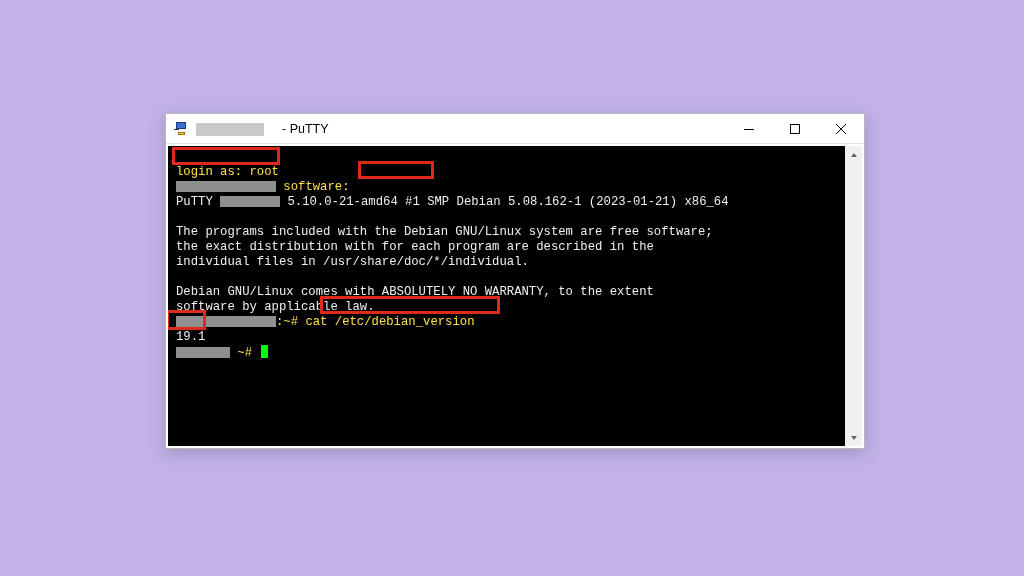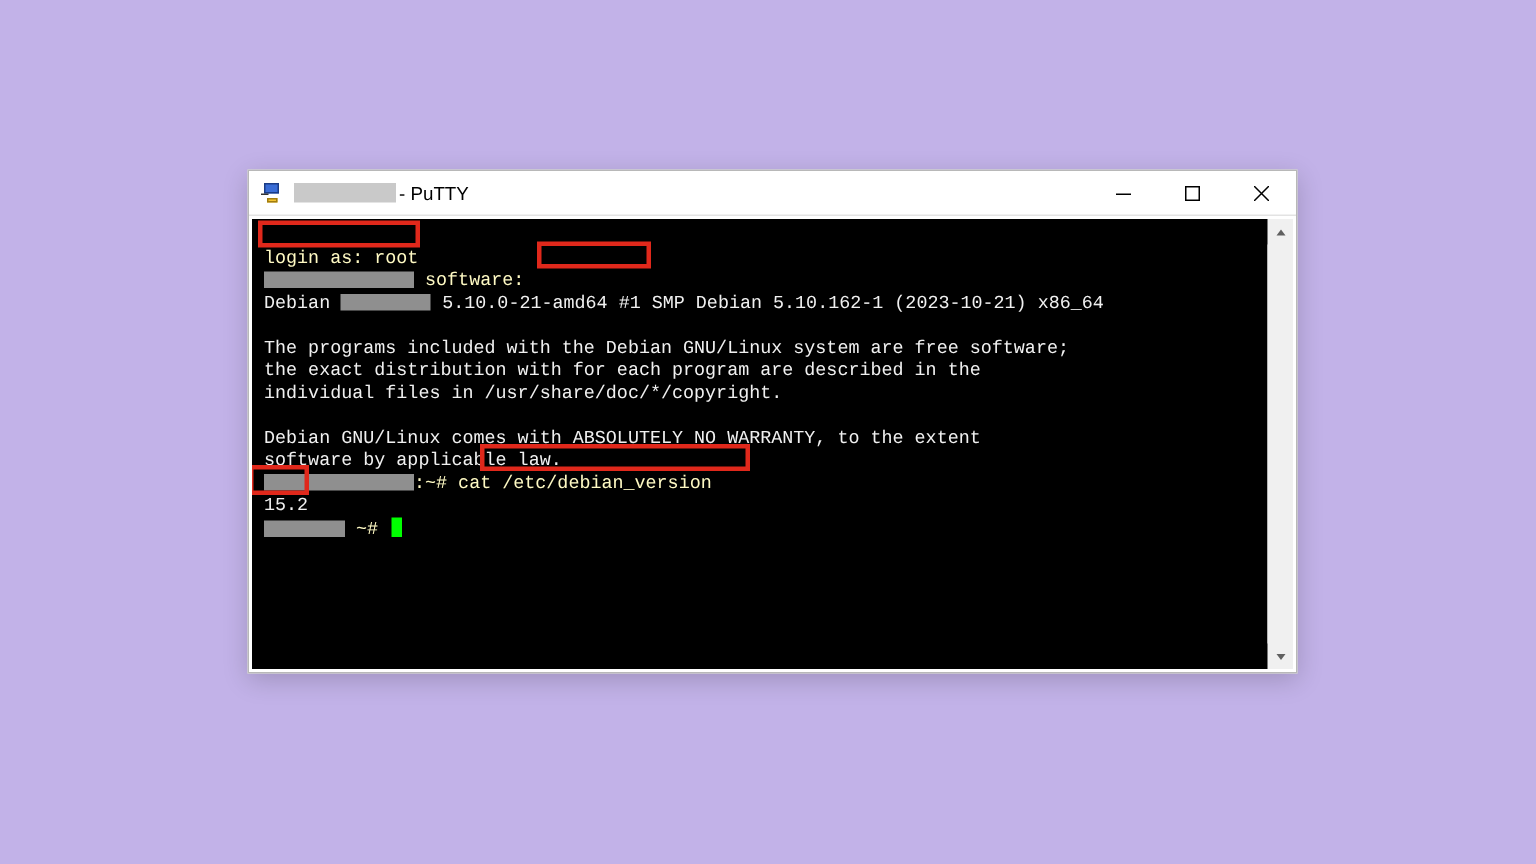"- PuTTY" .title-text { align-items: flex-start -> flex-end; gap: 2px -> 18px }
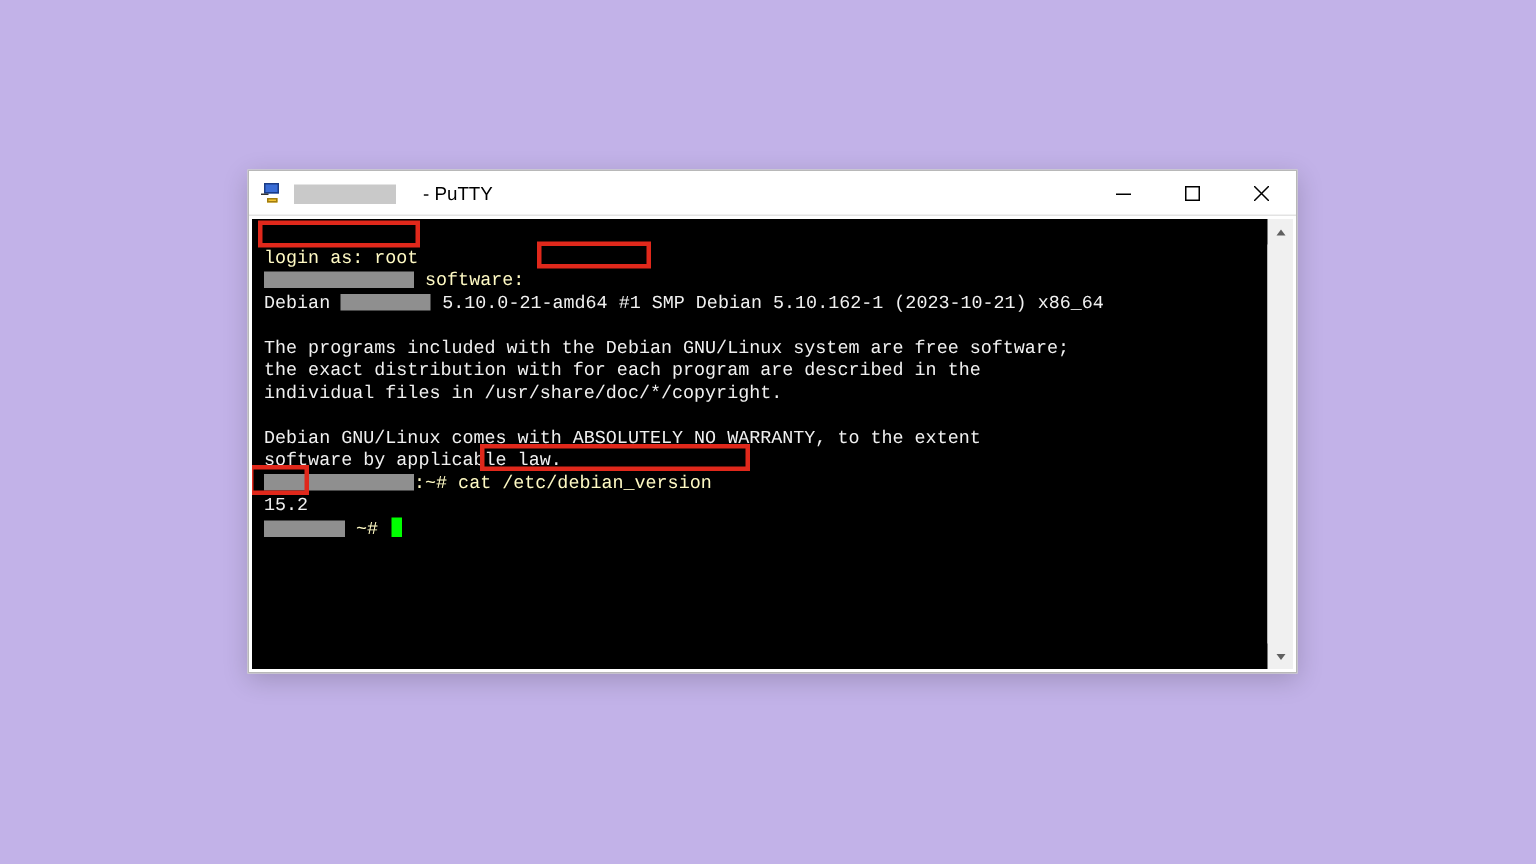"login as: root" .g { color: #fef9c3 -> #fde047 }
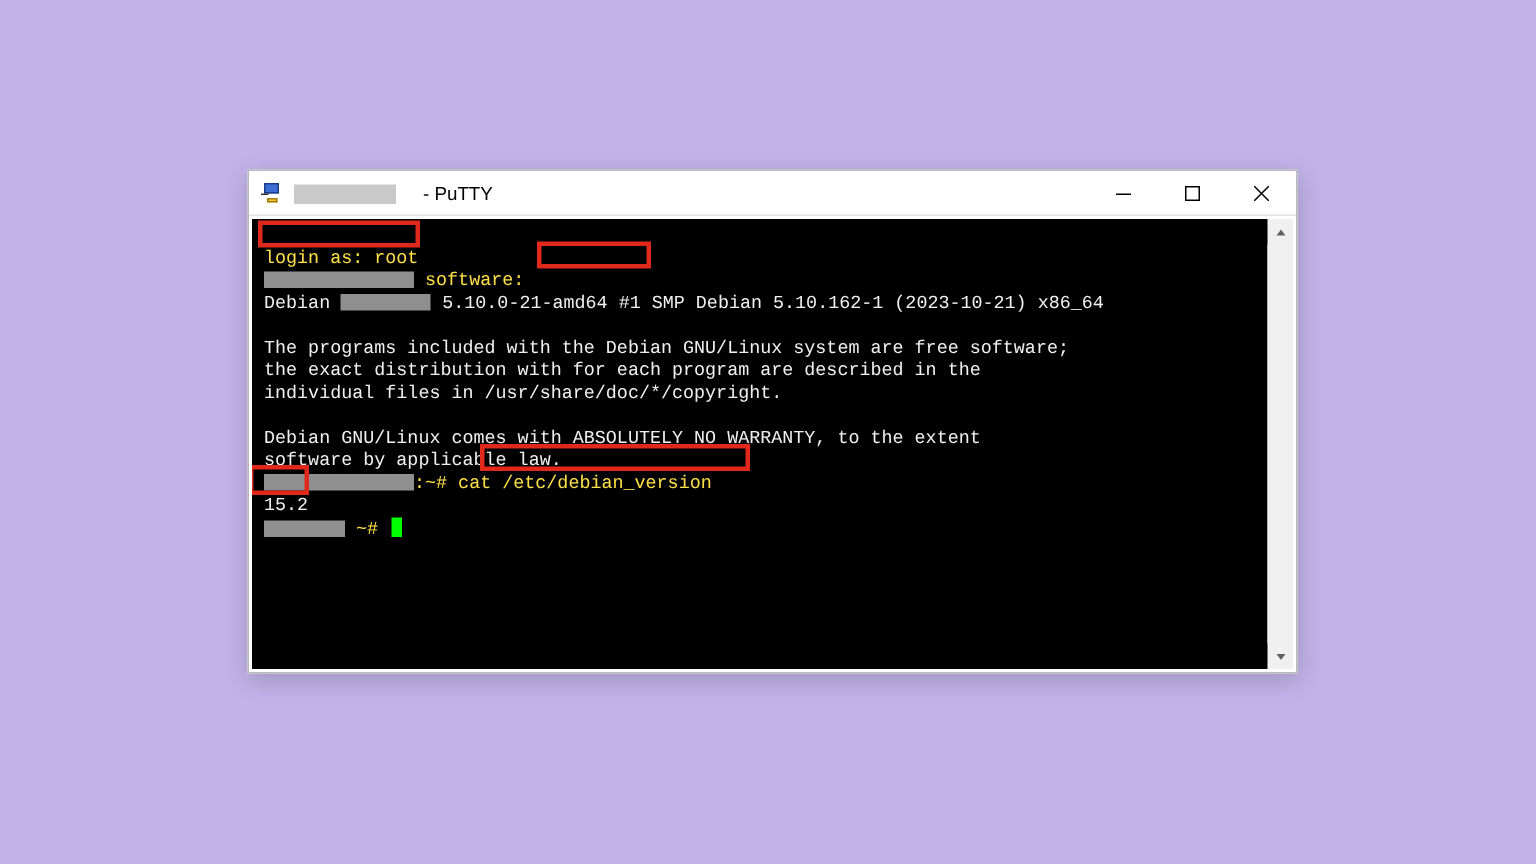"Debian" span { text: Debian -> PuTTY }
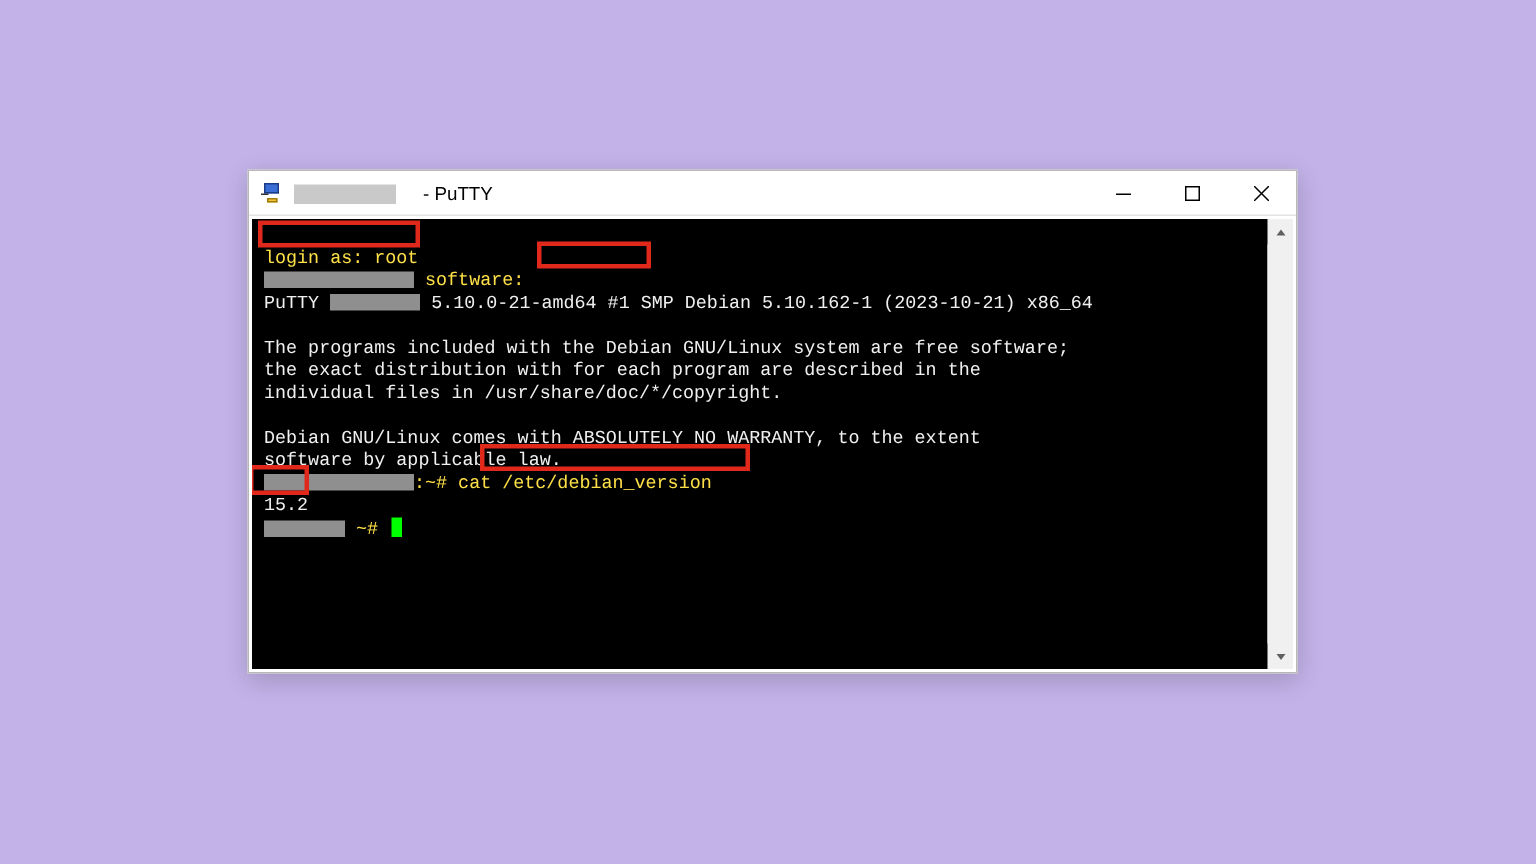"5.10.0-21-amd64 #1 SMP Debian 5.10.162-1" span { text: 5.10.162-1 (2023-10-21 -> 5.08.162-1 (2023-01-21 }
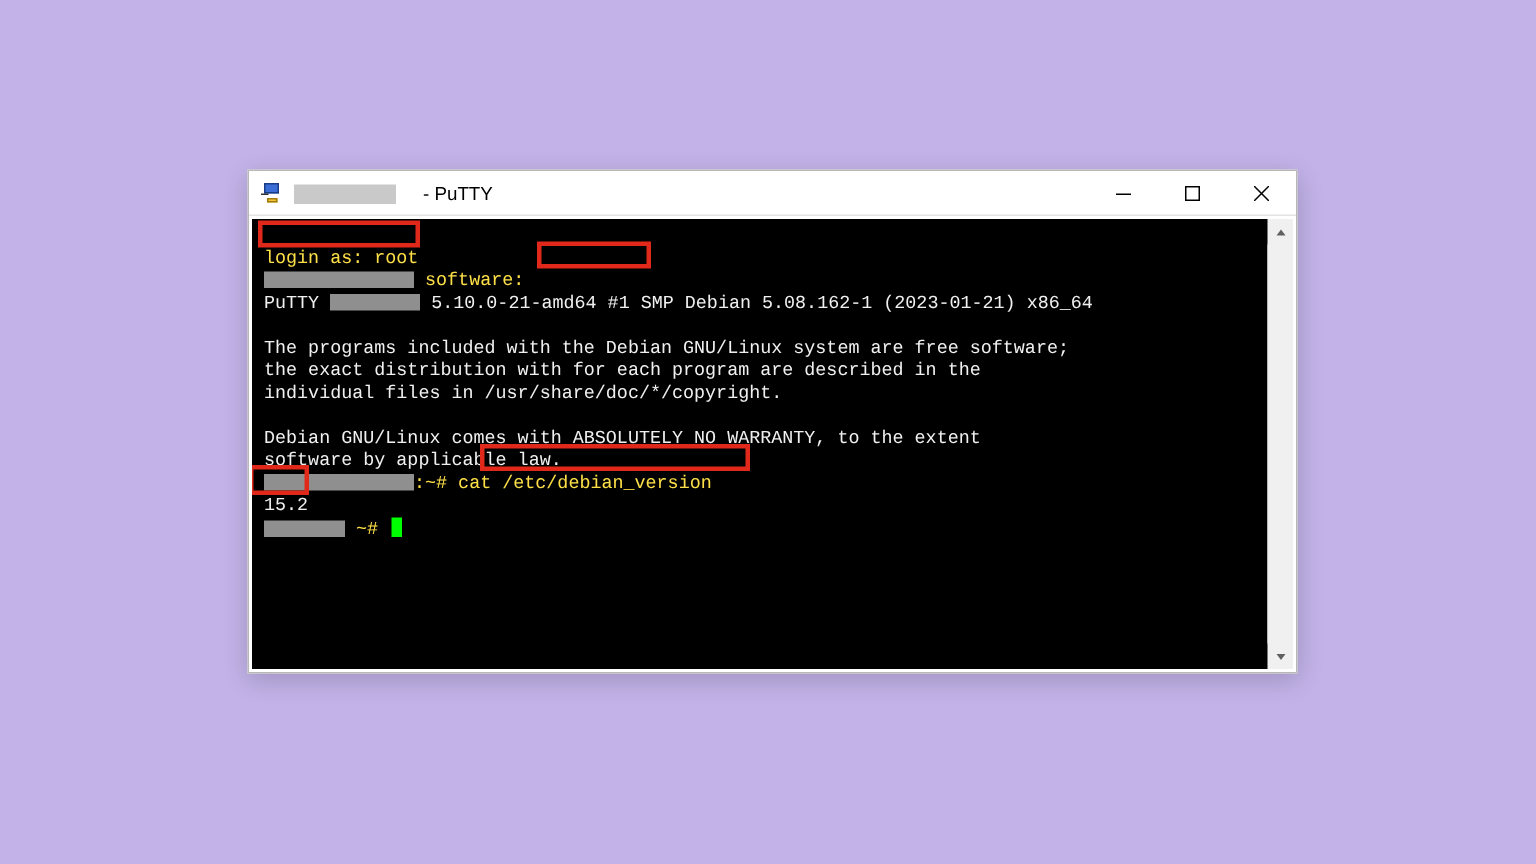"individual files in" span { text: /copyright -> /individual }
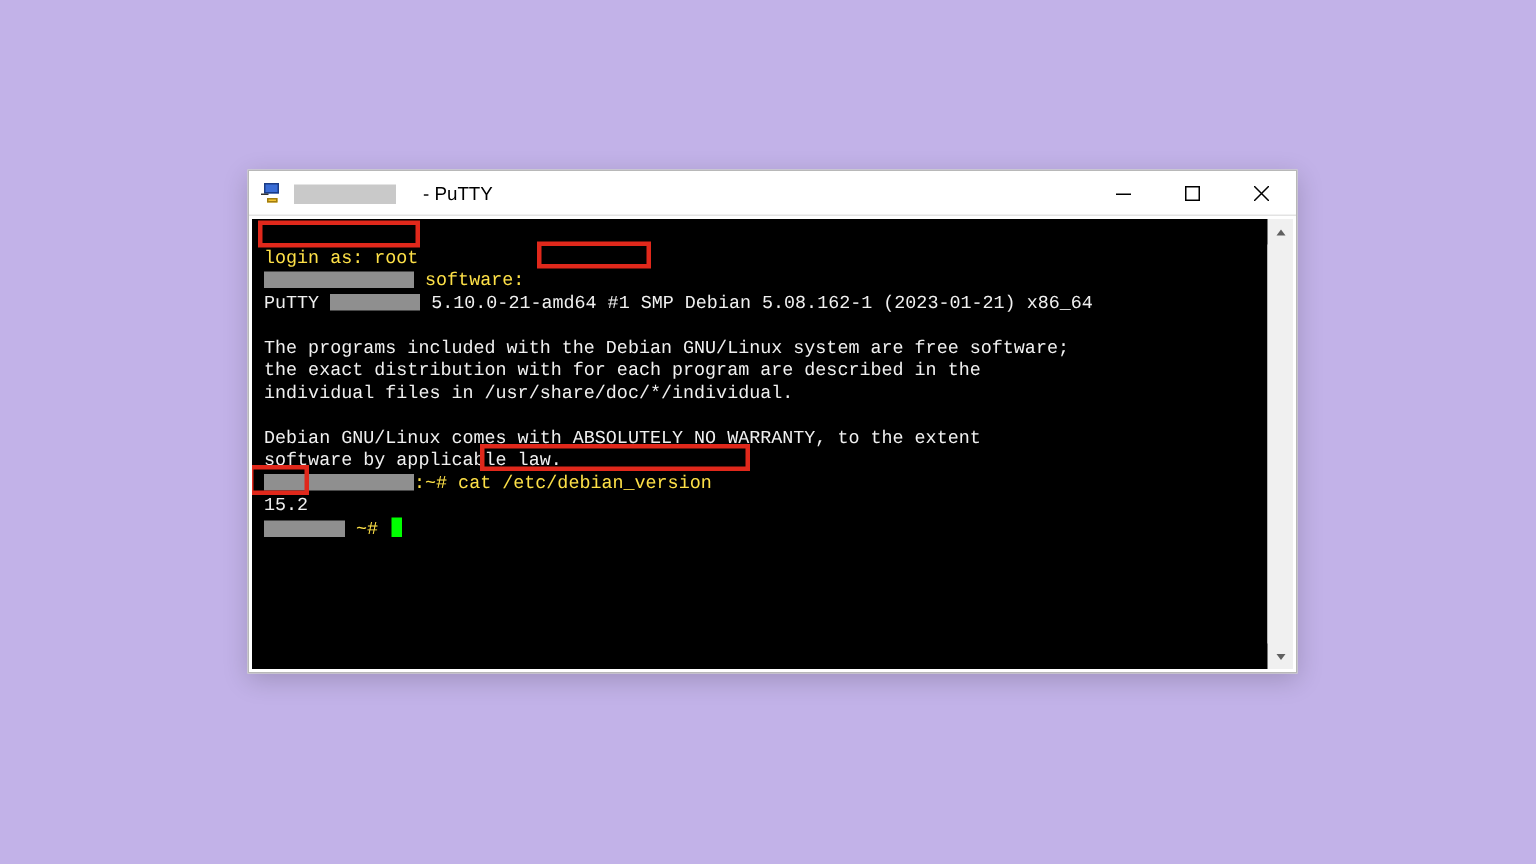"15.2" span { text: 15.2 -> 19.1 }
